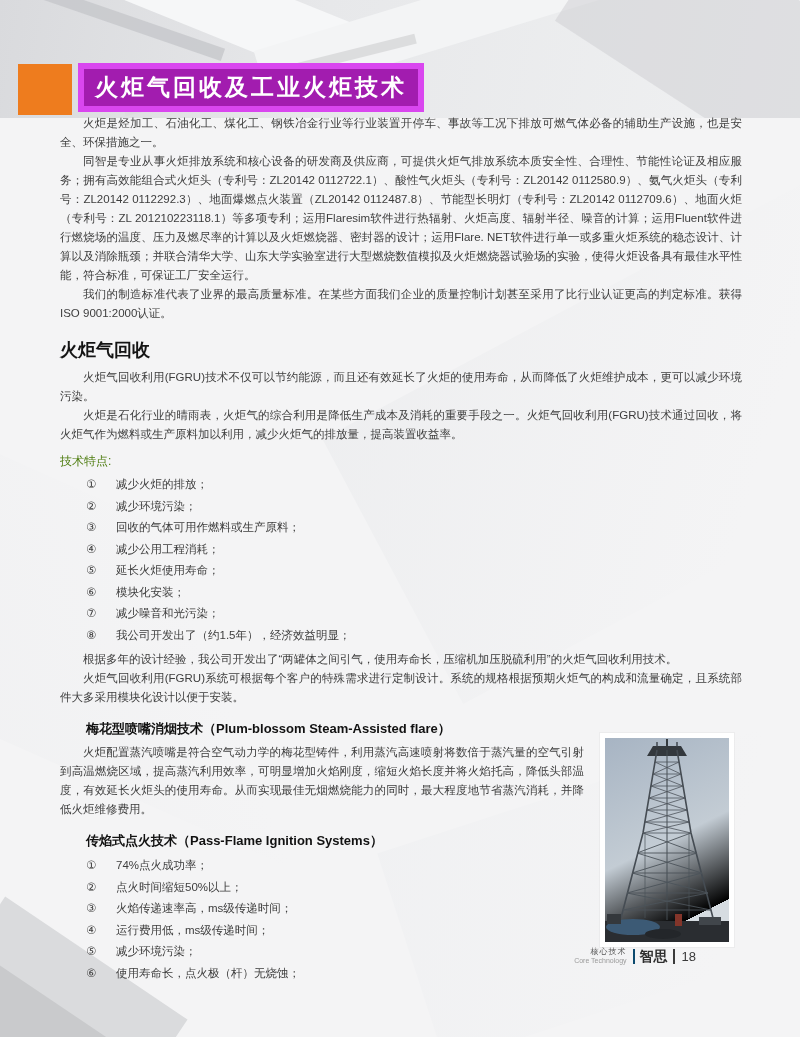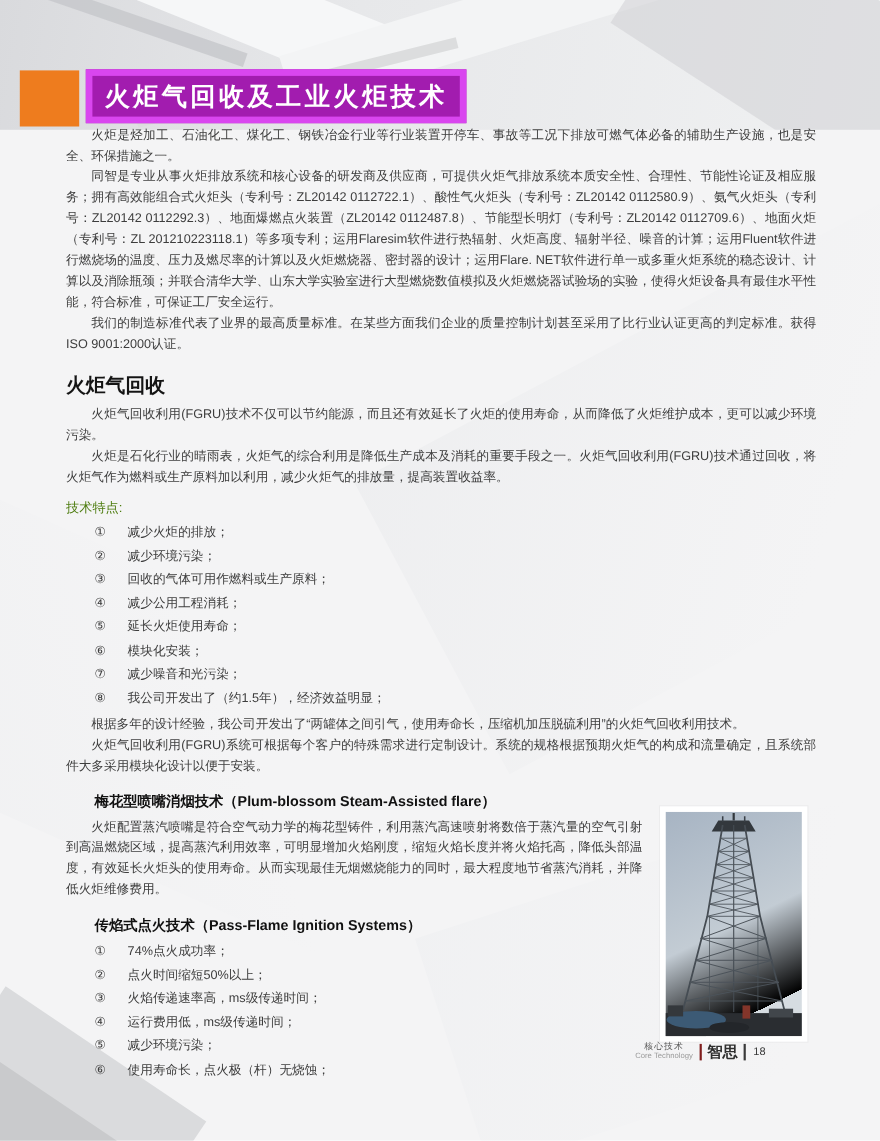"核心技术" .footer-label { text-align: center -> right }
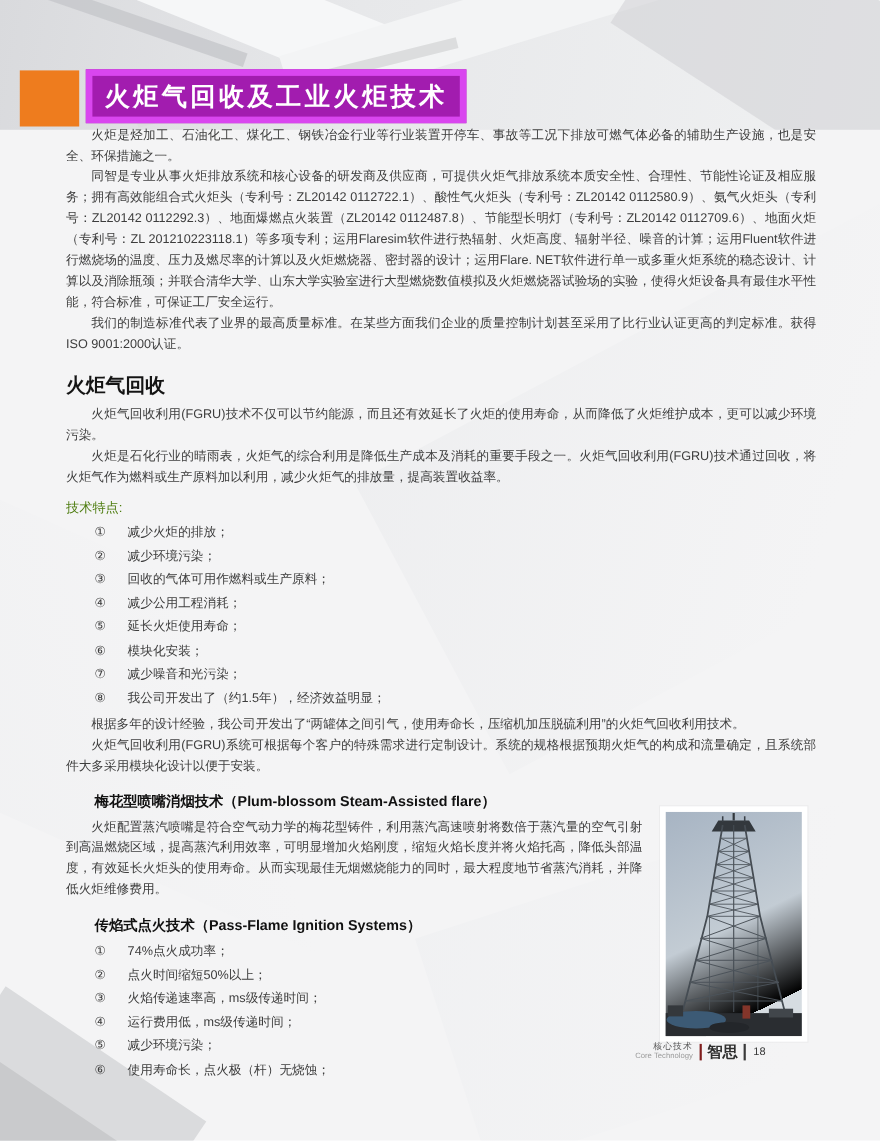"智思" .footer-brand { border-left: 2px solid #7f1d1d -> 2px solid #0c4a6e }
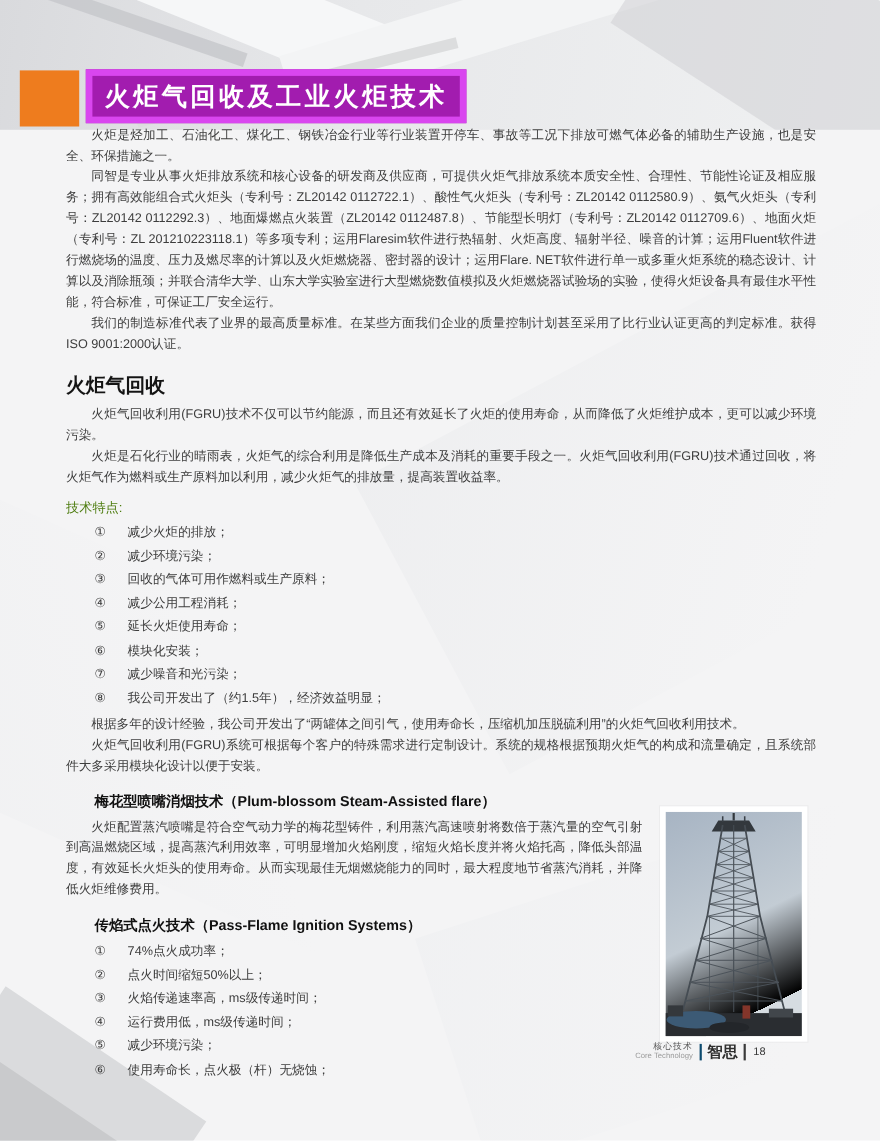"18" .footer-page { font-size: 10px -> 13px }
